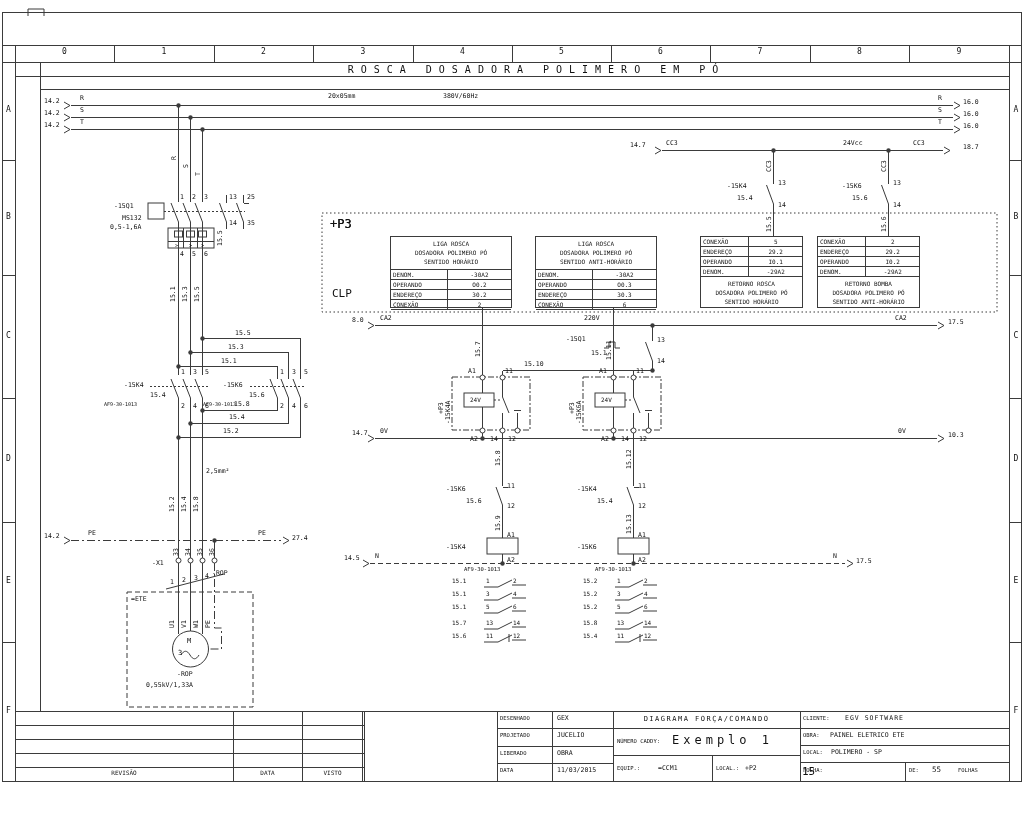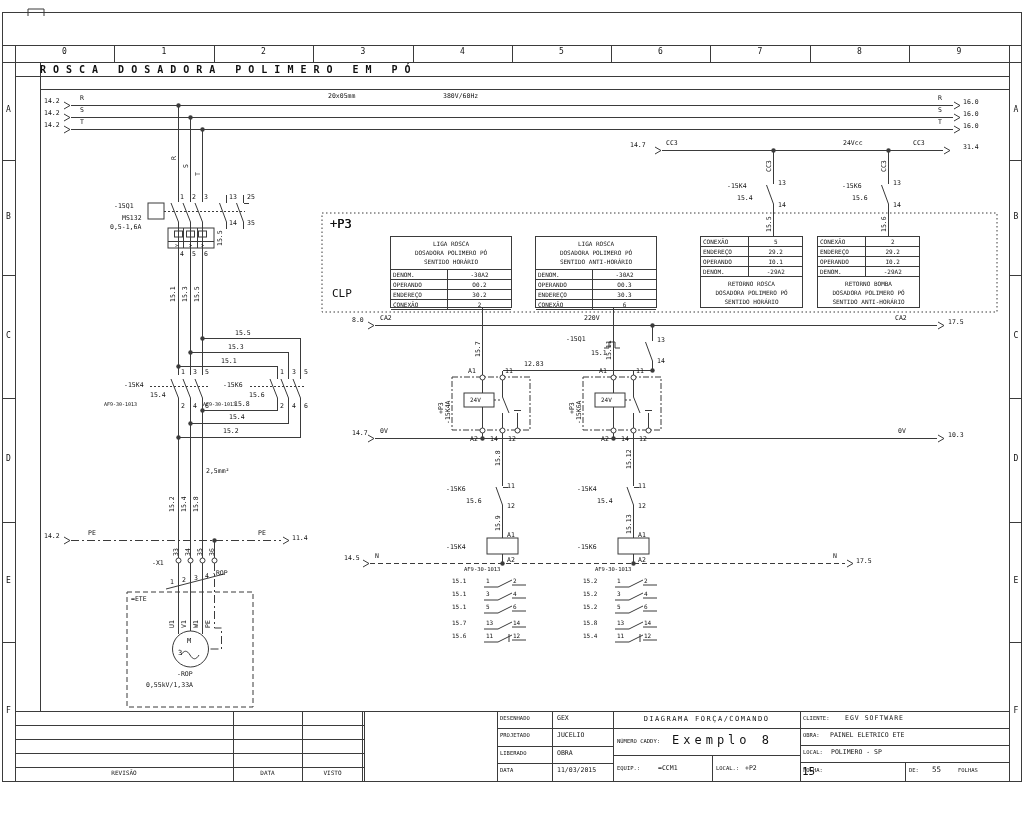"ROSCA DOSADORA POLIMERO EM PÓ" .title { font-weight: bold -> normal; padding-left: none -> 12px; text-align: none -> center }
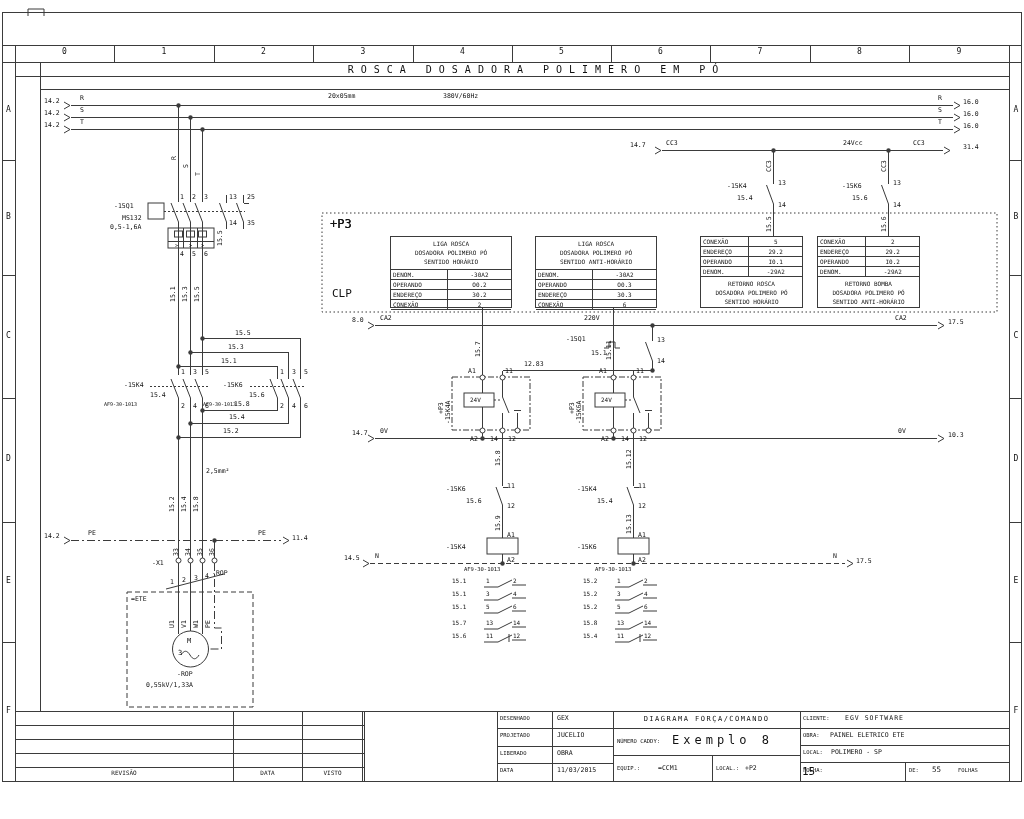"31.4" span.lbl { text: 31.4 -> 18.7 }
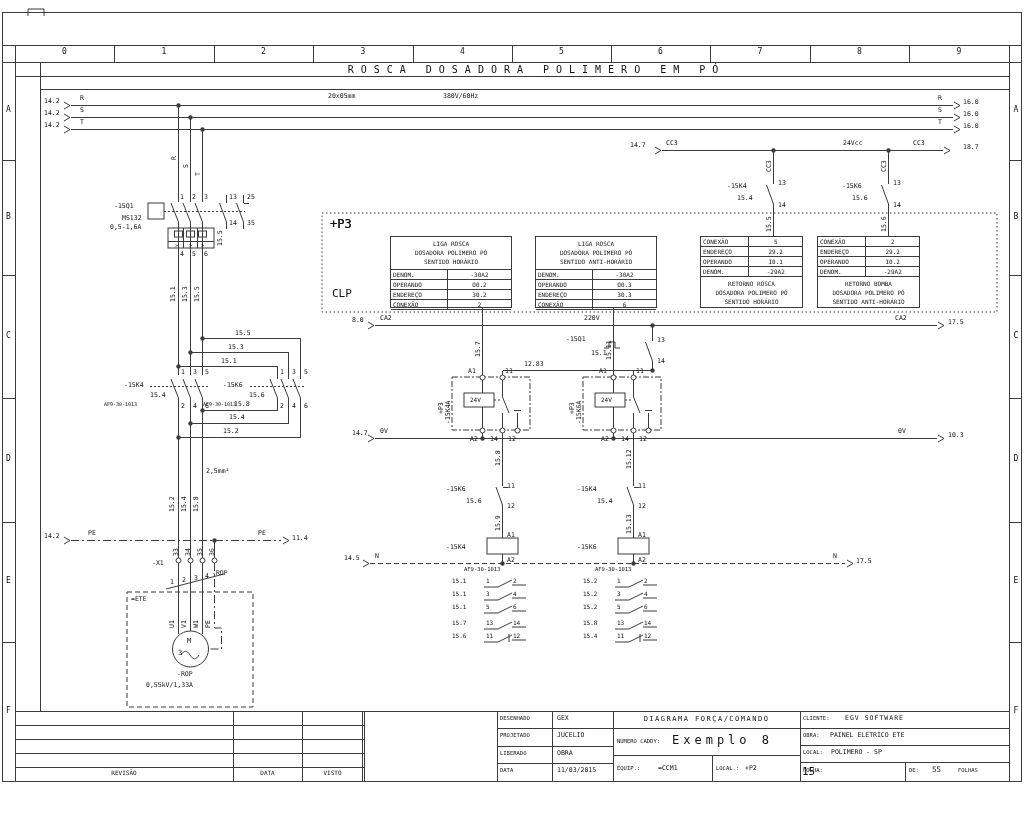"12.83" span.lbl { text: 12.83 -> 15.10 }
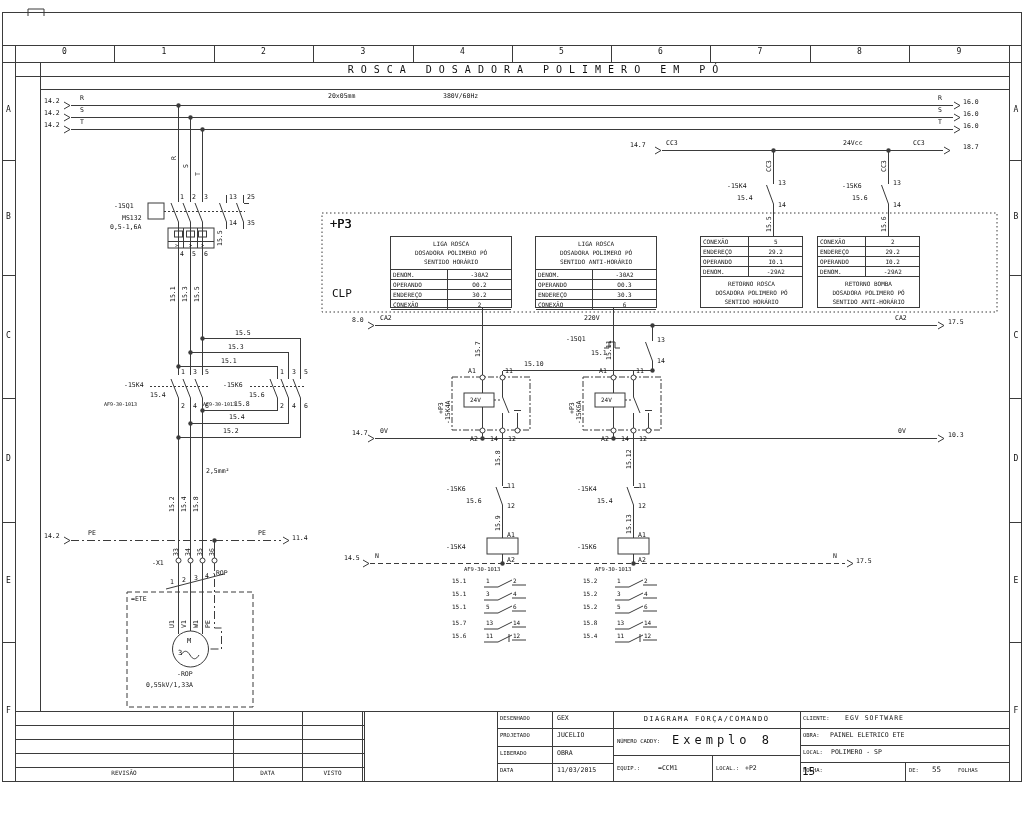"11.4" span.lbl { text: 11.4 -> 27.4 }
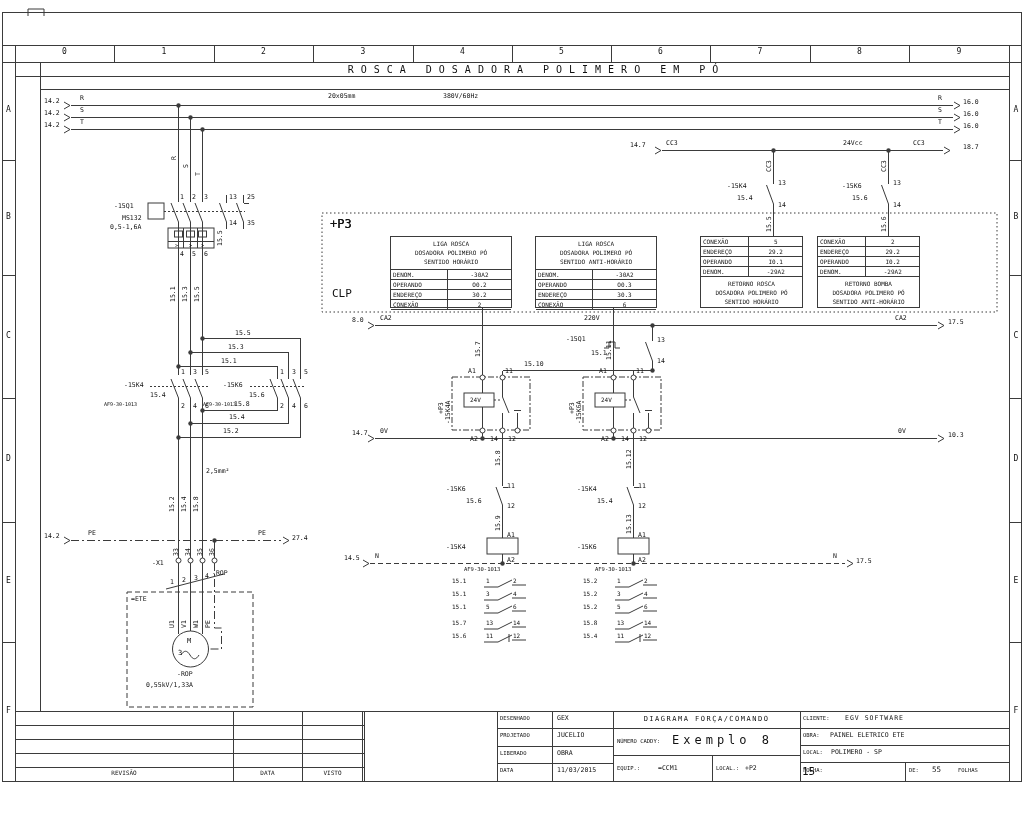"Exemplo 8" div.lbl { text: 8 -> 1 }
